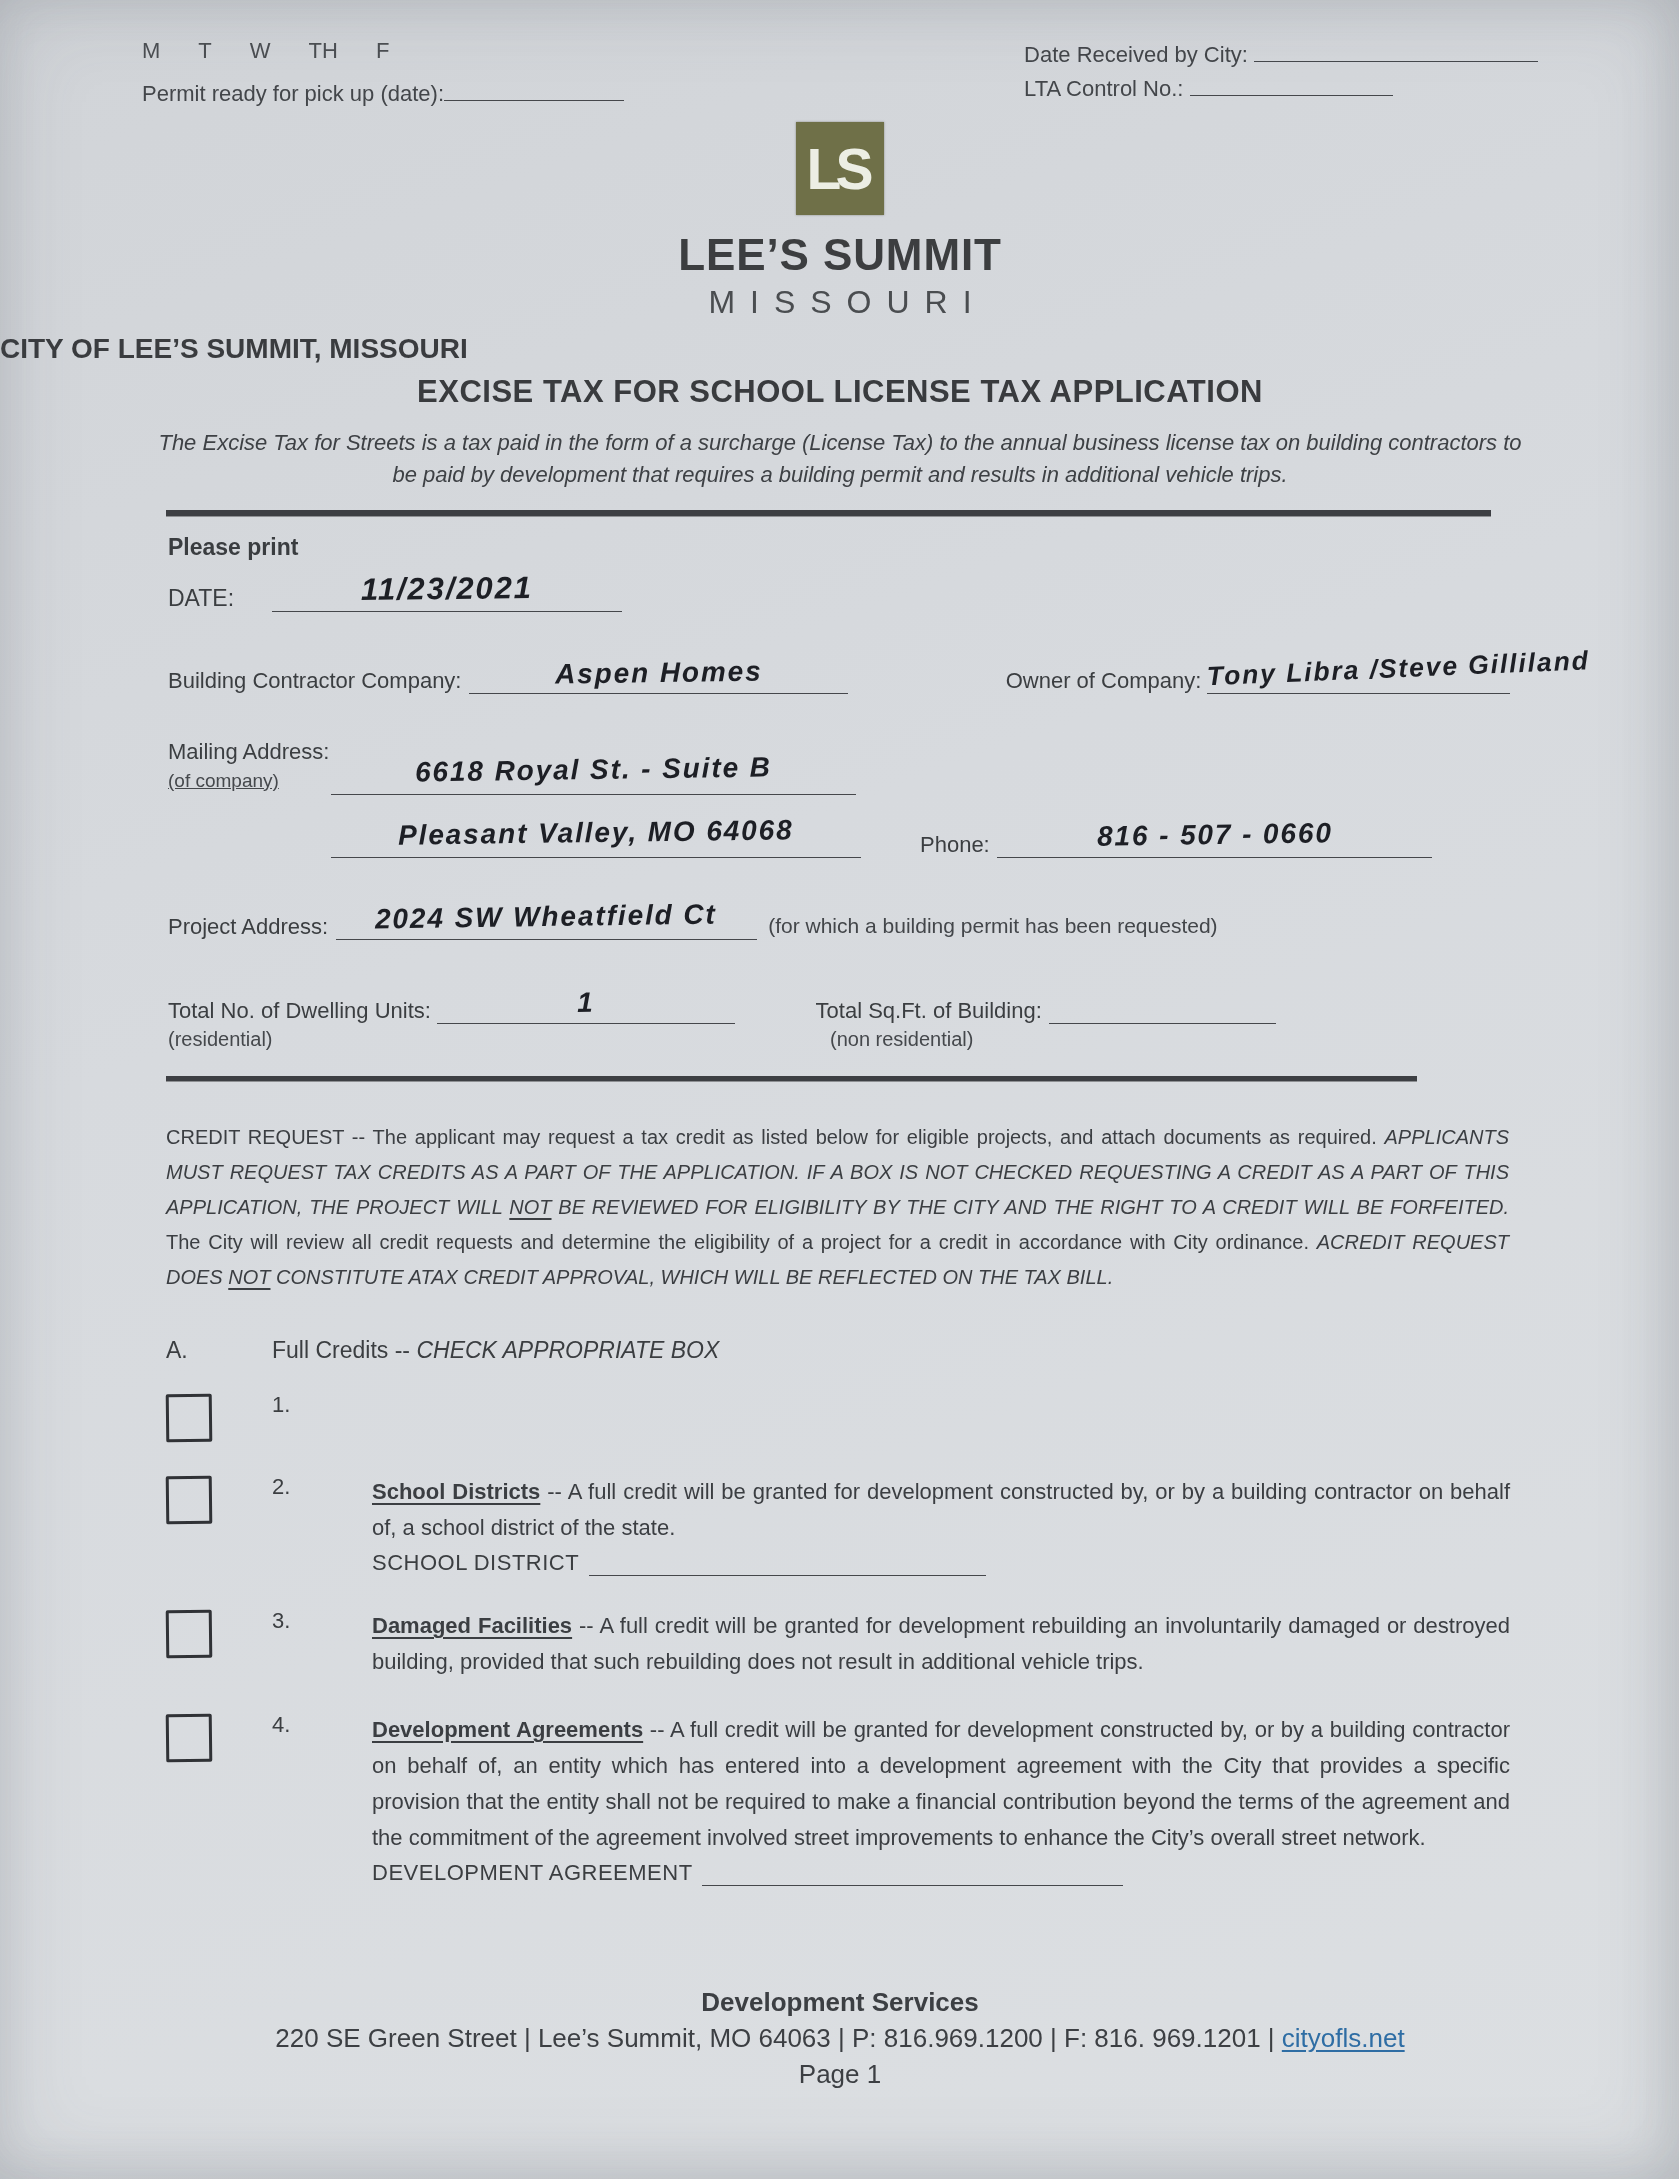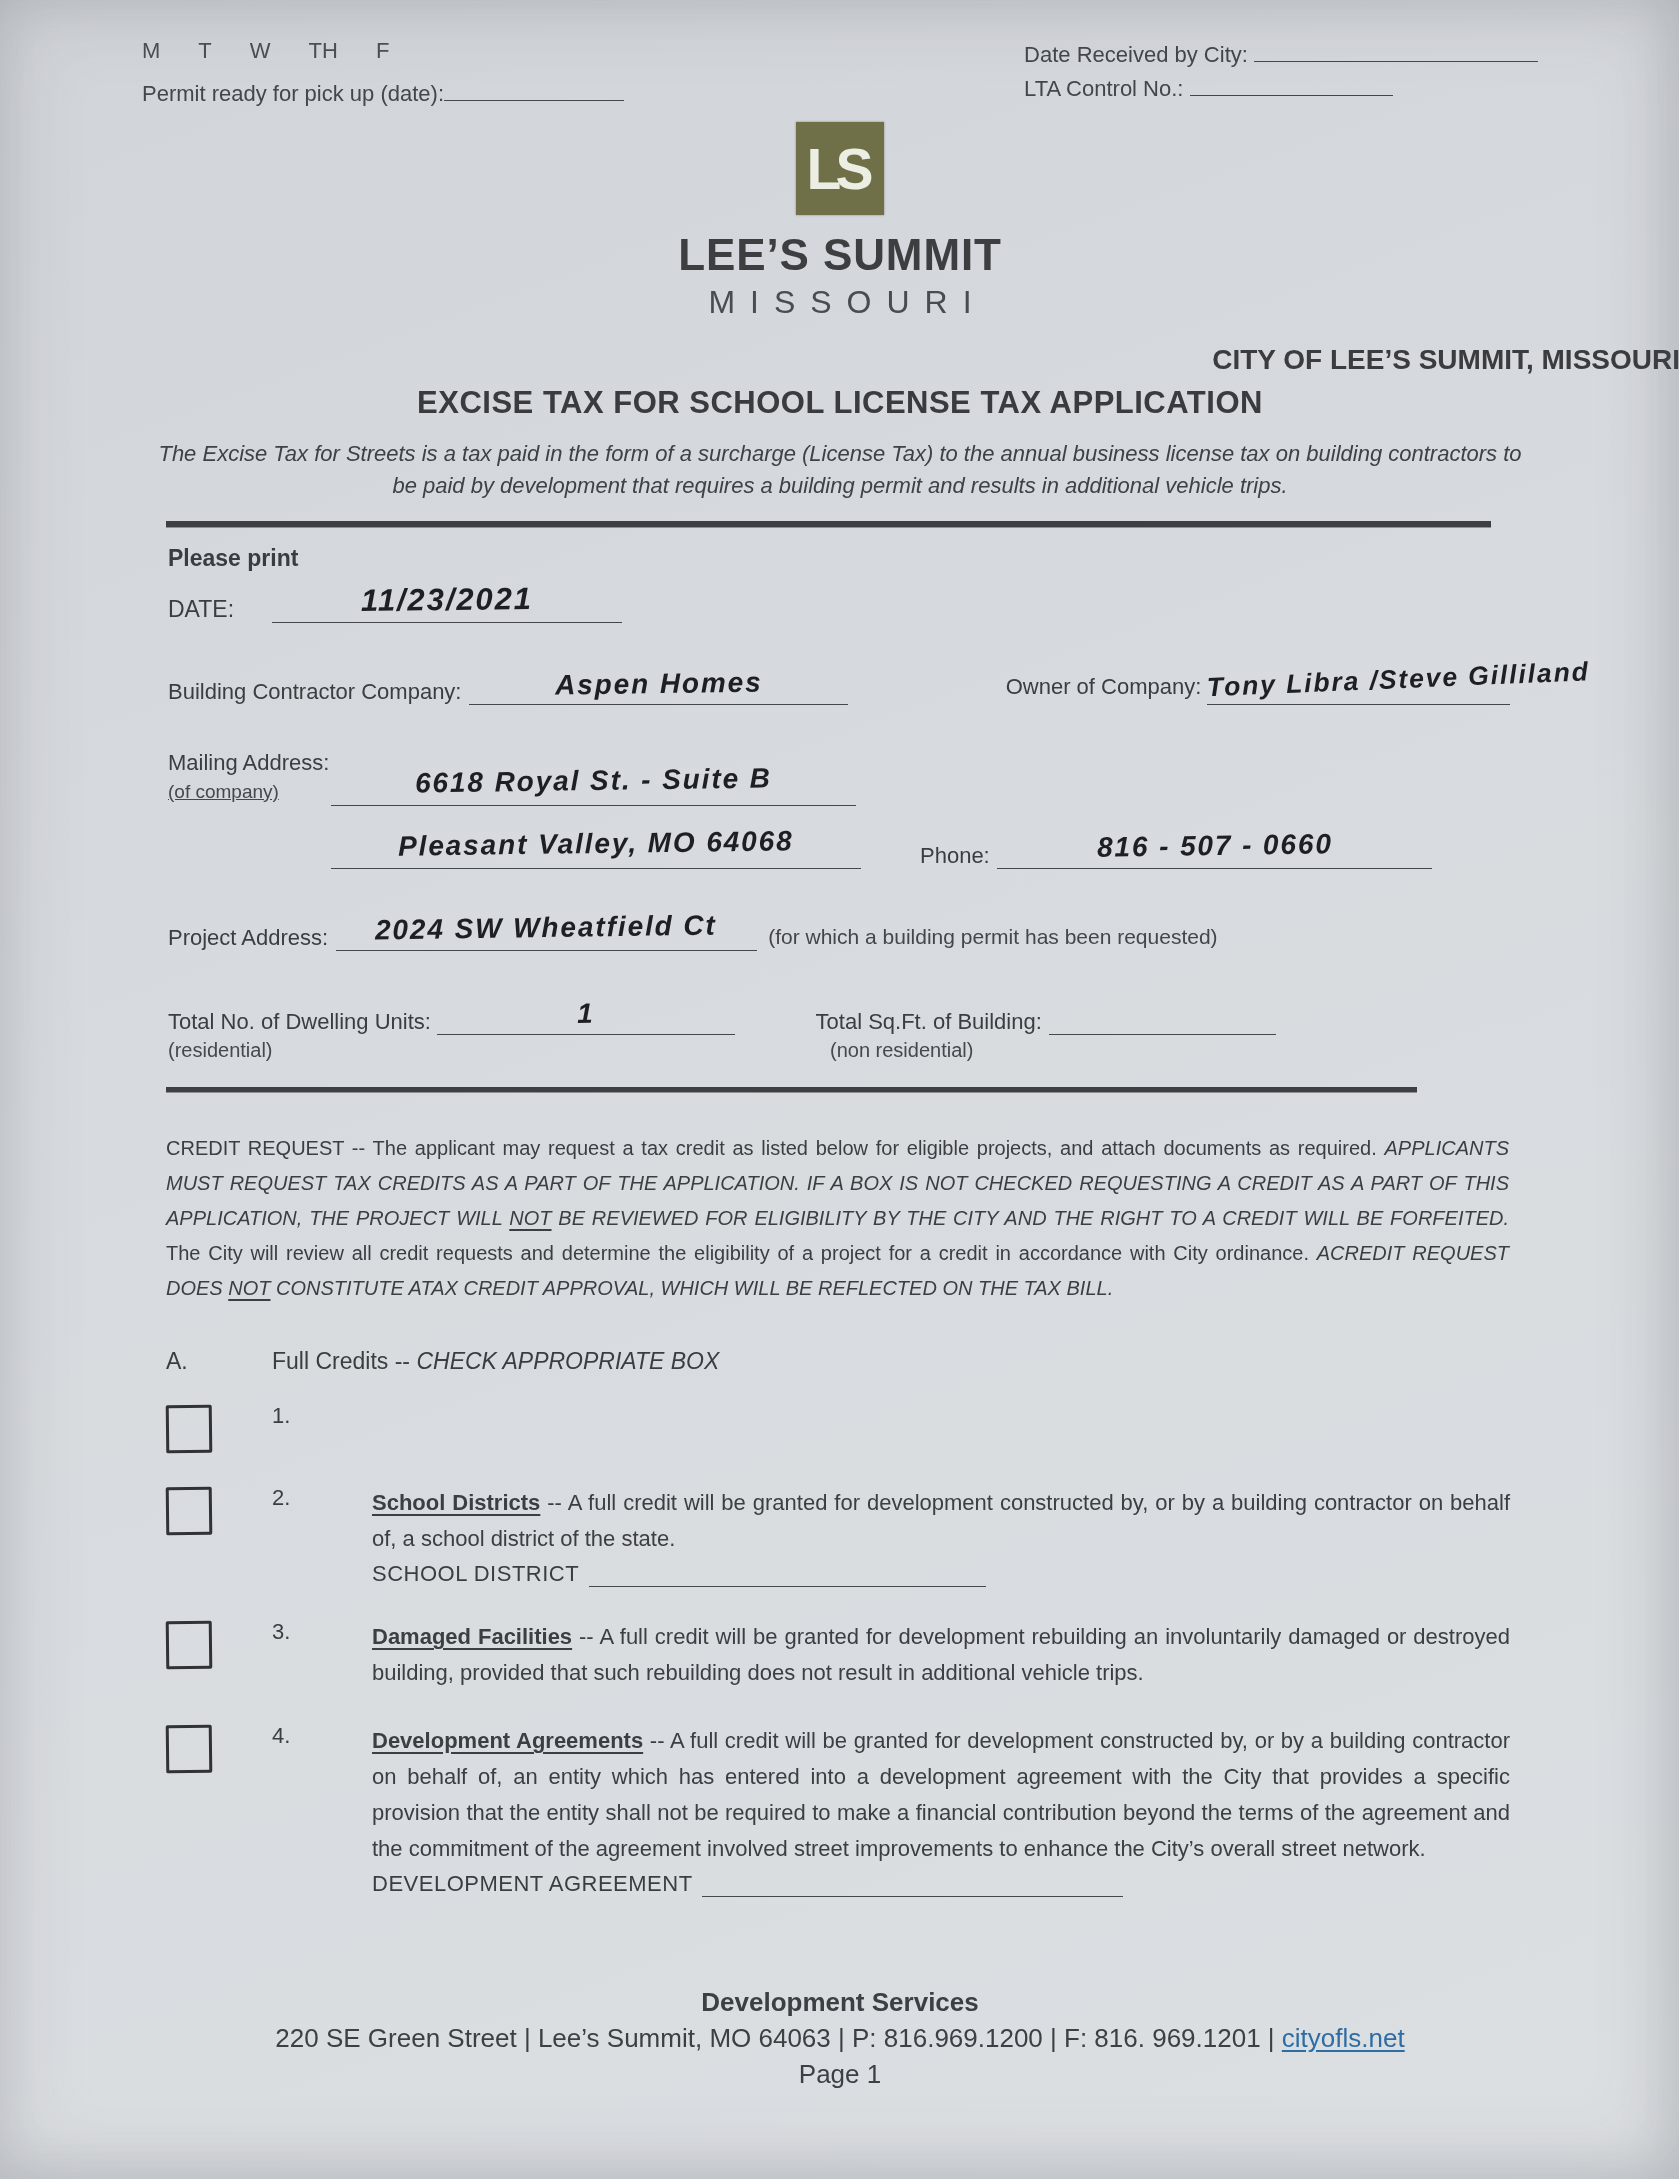"CITY OF LEE’S SUMMIT, MISSOURI" .doc-title1 { margin-top: 23px -> 12px; text-align: right -> left }
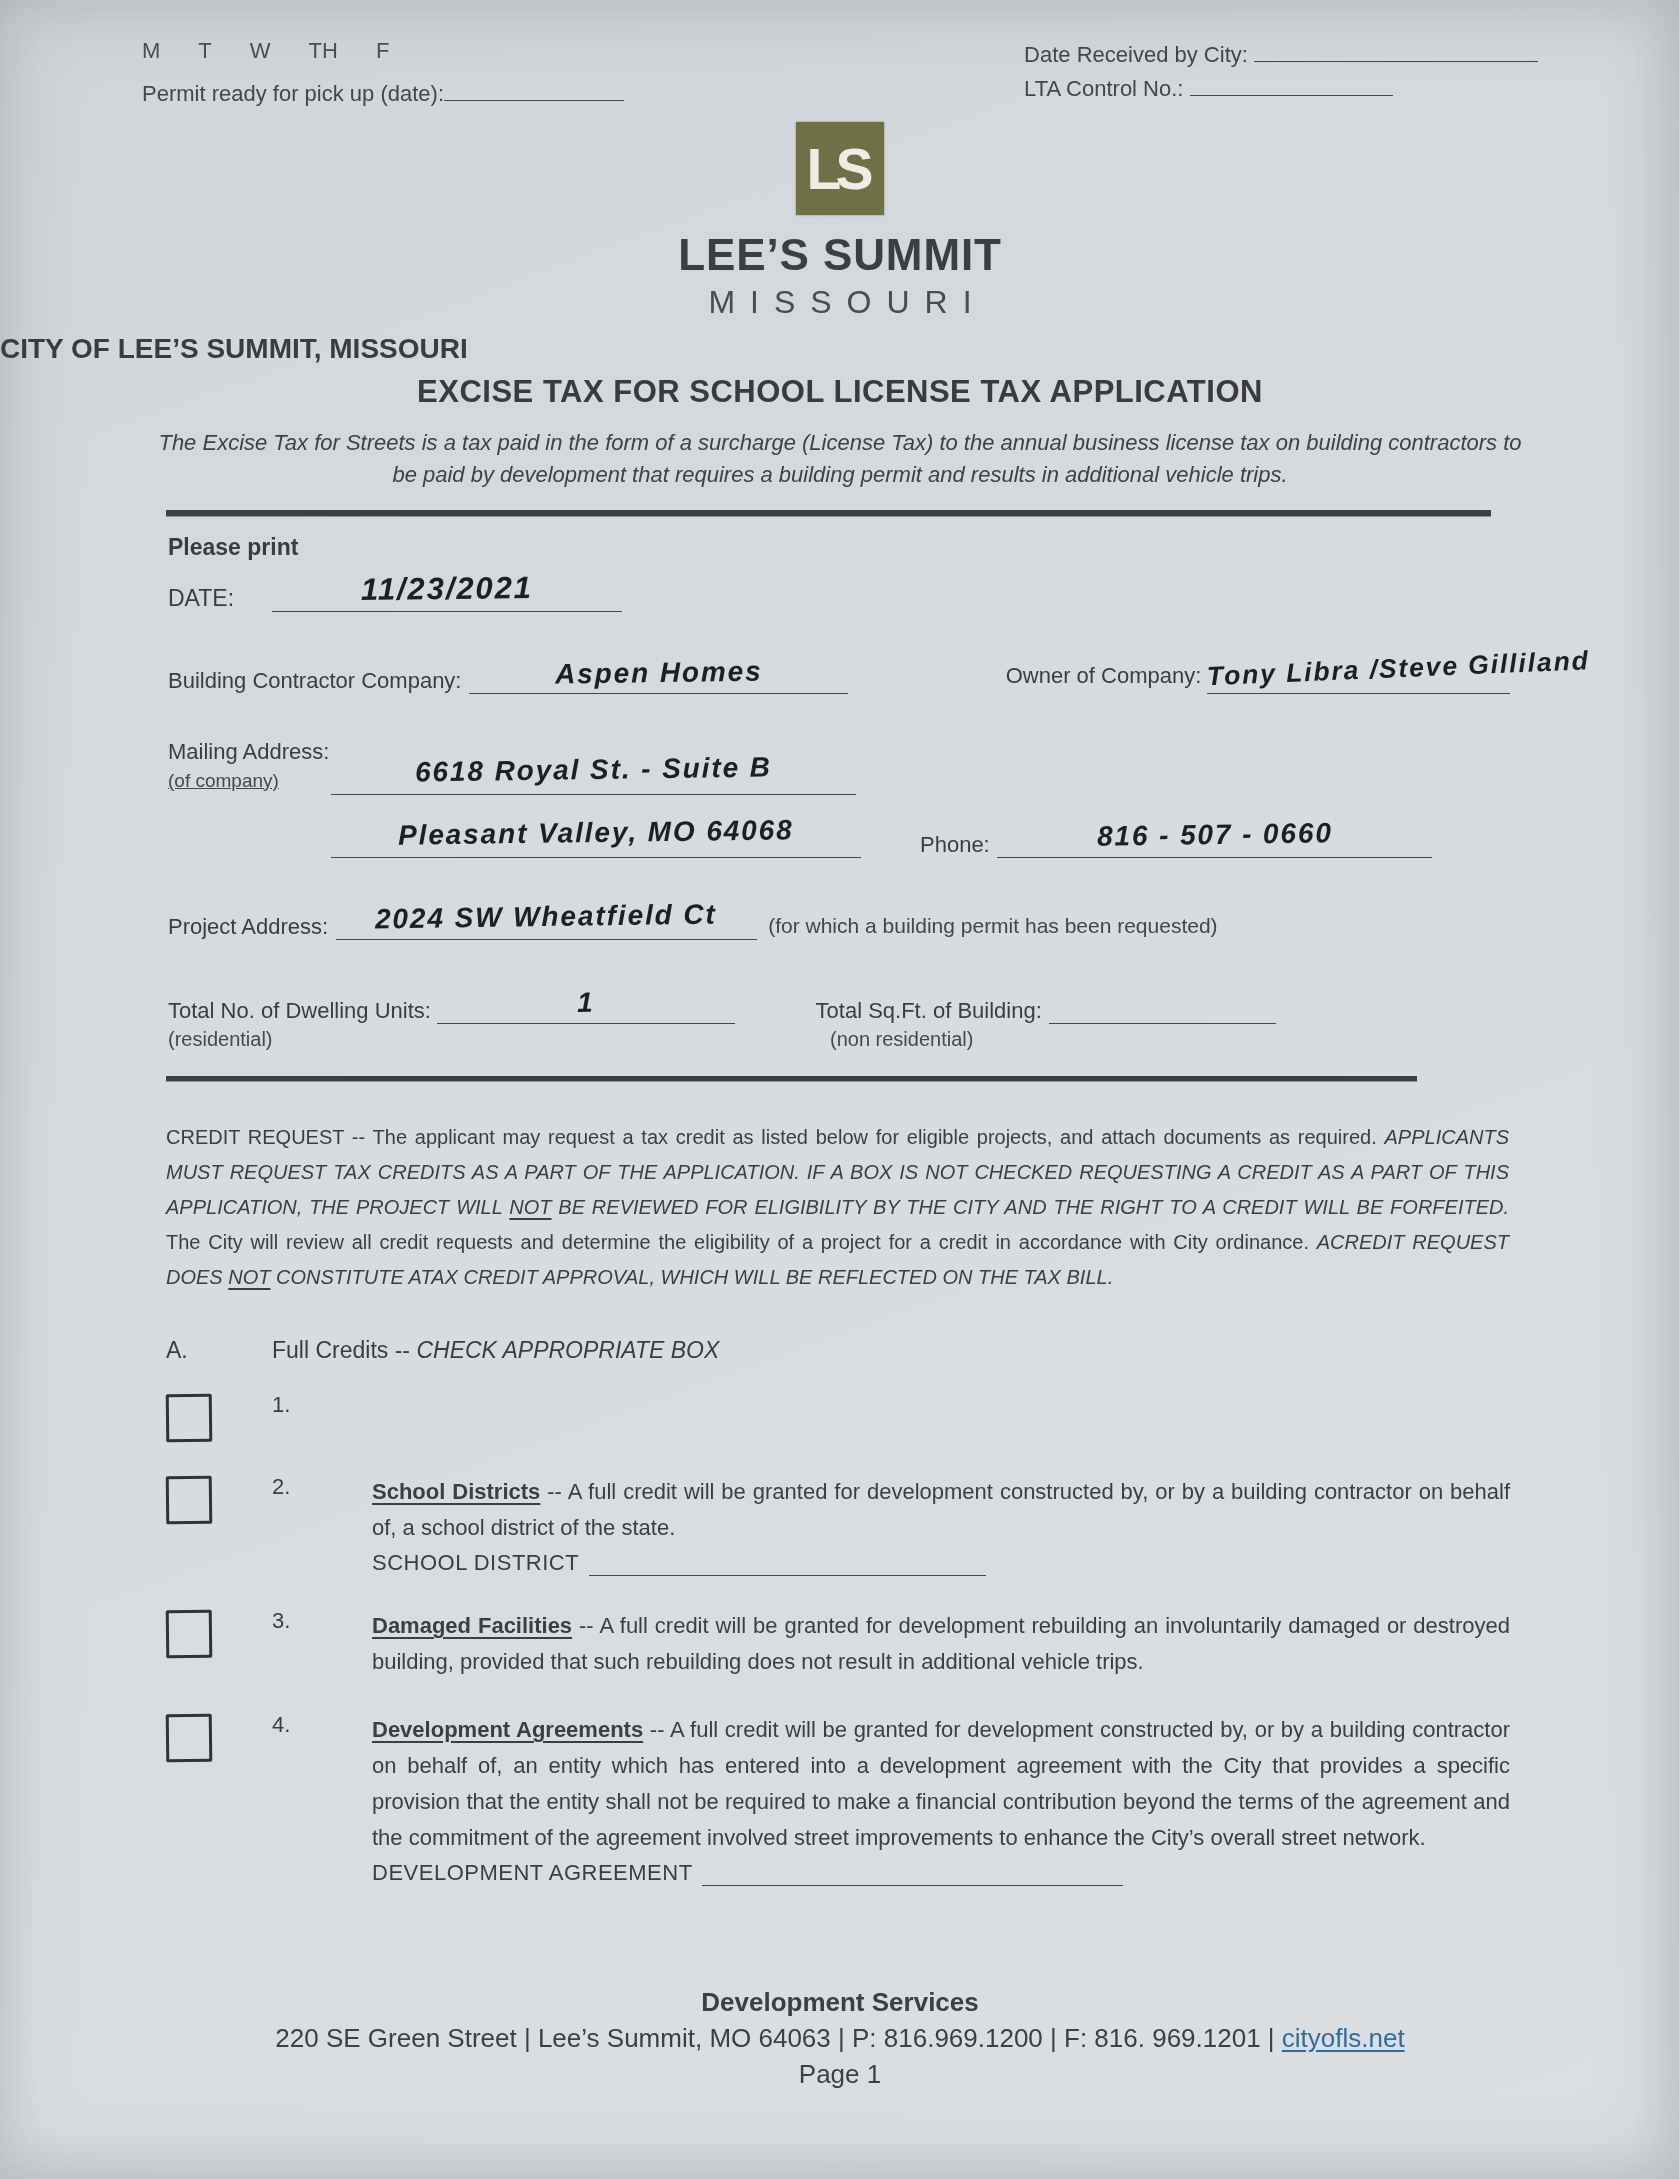"Owner of Company:" .owner-group { align-items: center -> flex-end }
